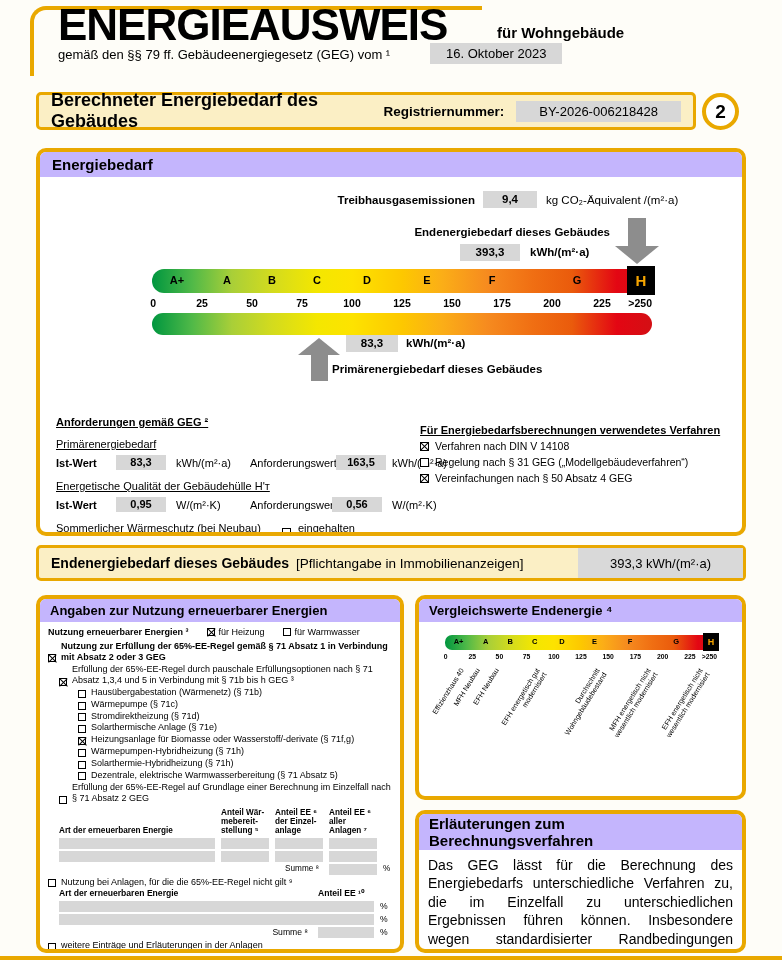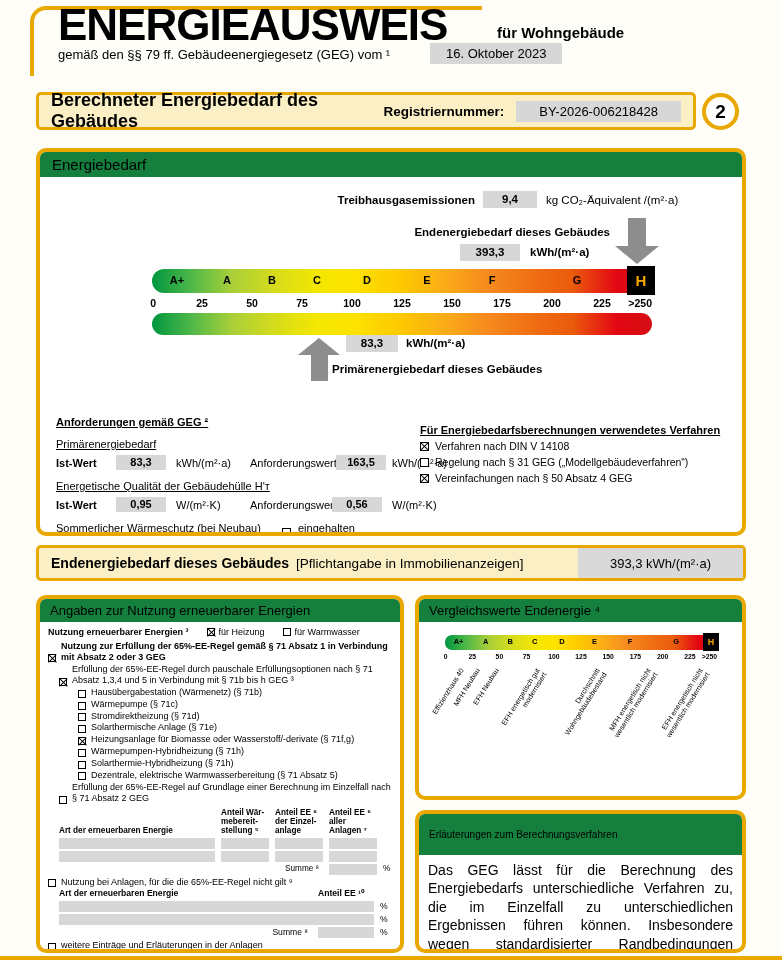"Energiebedarf" .band { background: #15803d -> #c4b5fd; font-weight: normal -> bold }
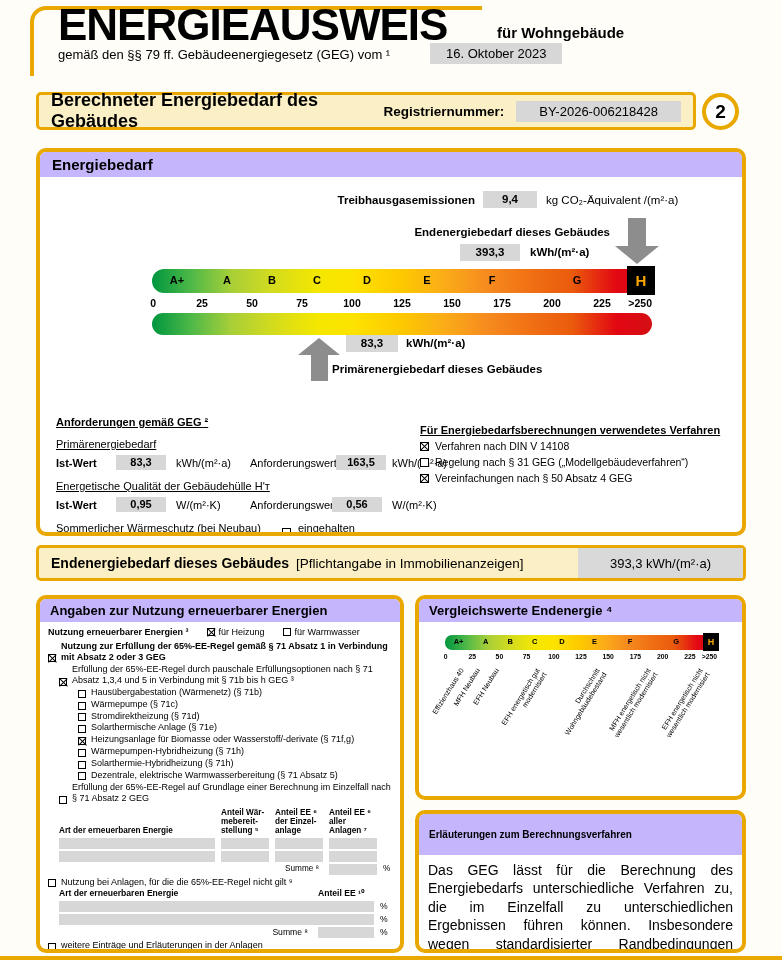"Erläuterungen zum Berechnungsverfahren" .er .band { font-size: 10px -> 15px; padding: 15px 10px -> 1px 10px }
